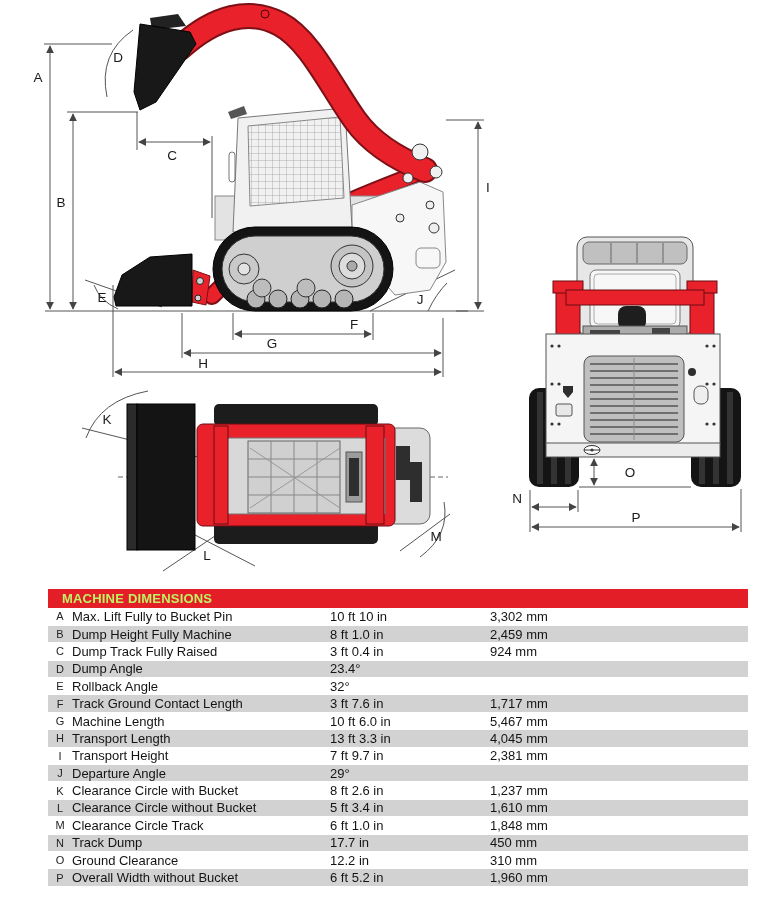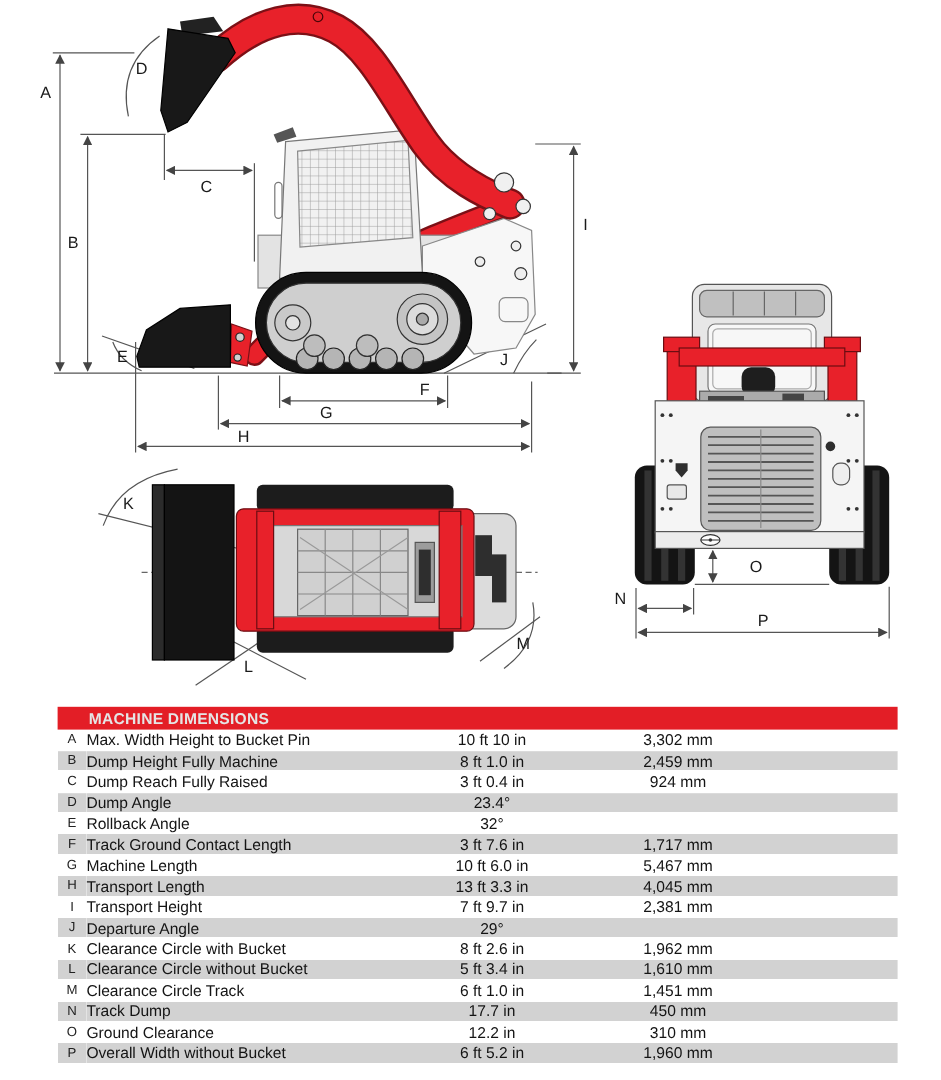"MACHINE DIMENSIONS" .dim-table thead th { color: #e5e5e5 -> #bef264; padding: 2px 0 2px 26px -> 2px 0 2px 14px }
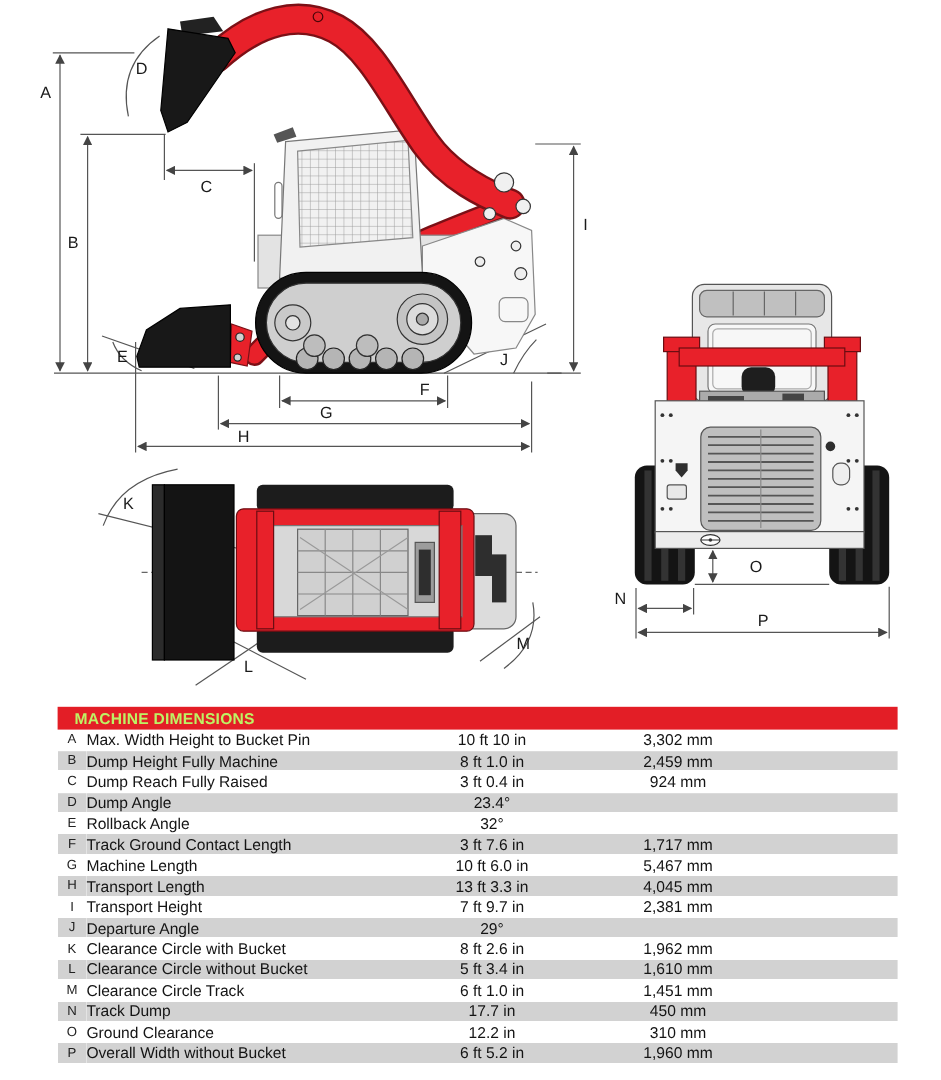"Max. Width Height to Bucket" td.l { text: Width Height -> Lift Fully }
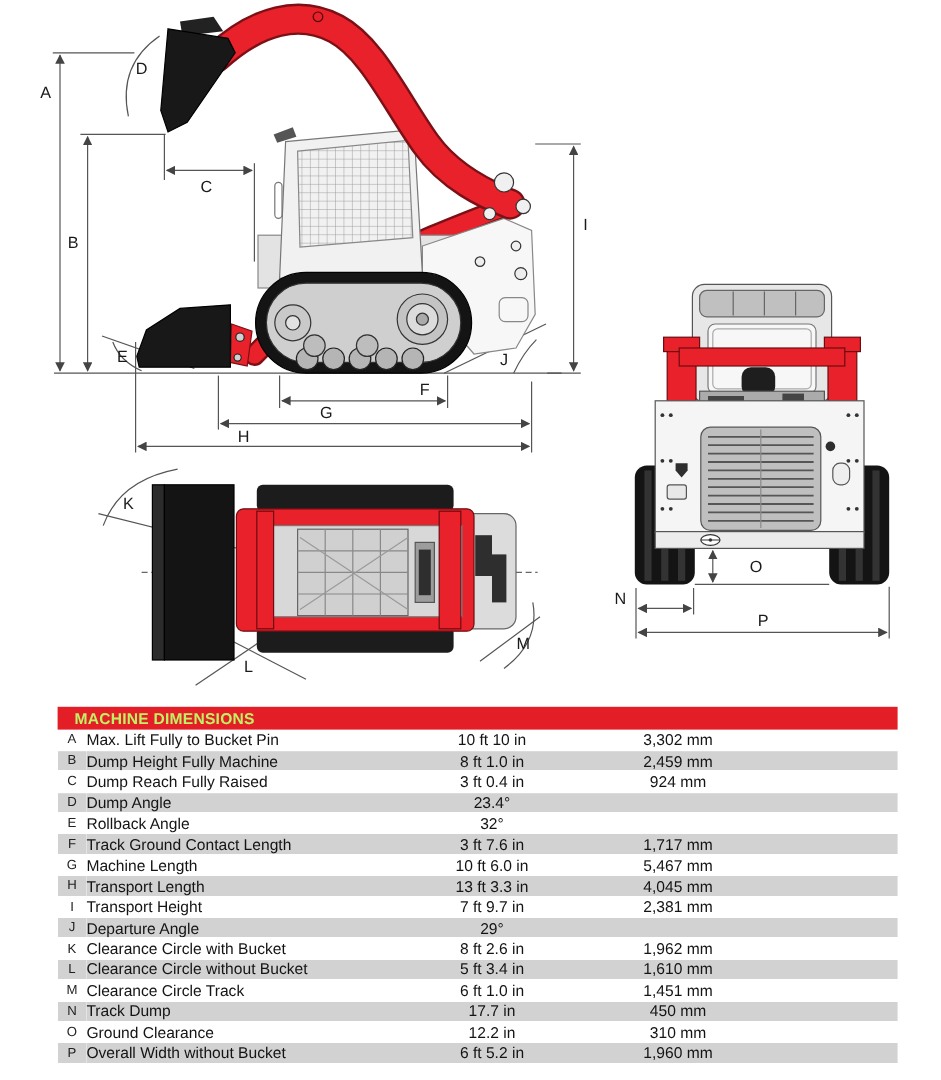"10 ft 10 in" td.i,td.m { text-align: center -> none }
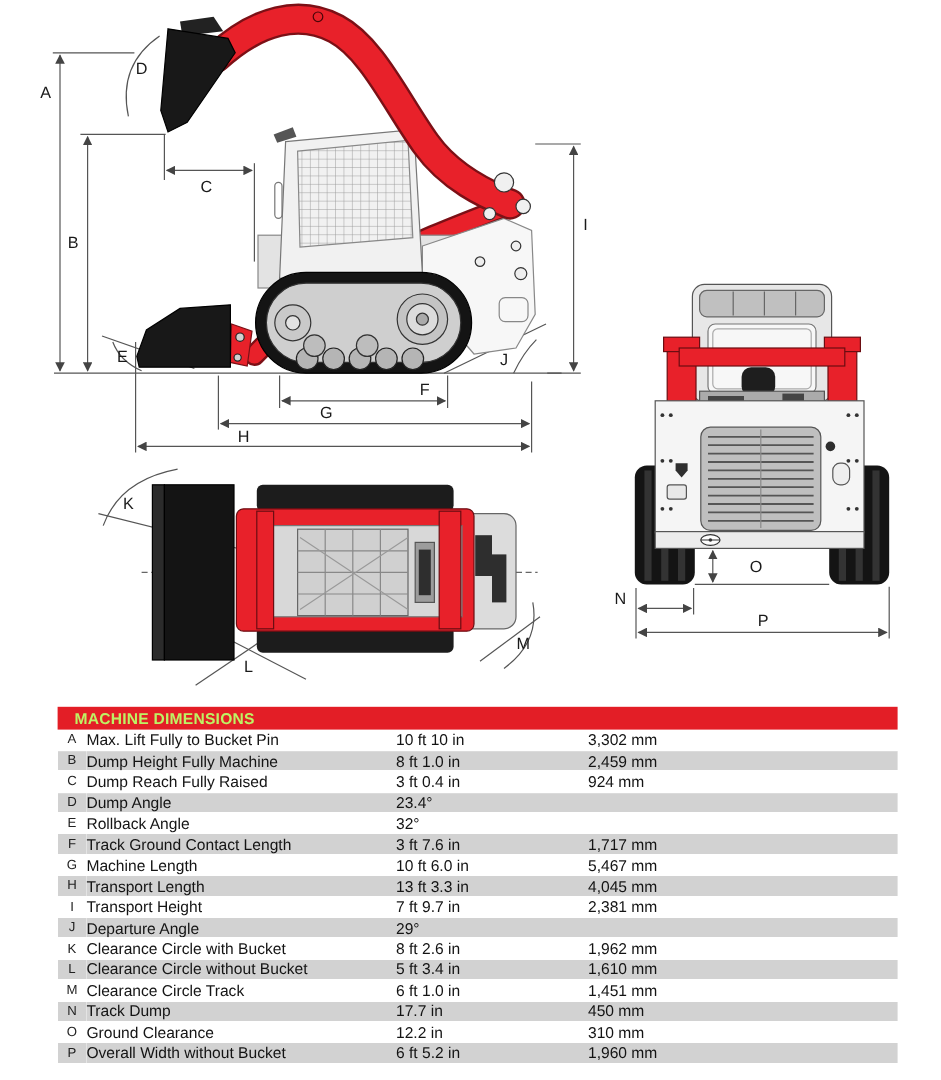"Dump Reach Fully Raised" td.l { text: Reach -> Track }
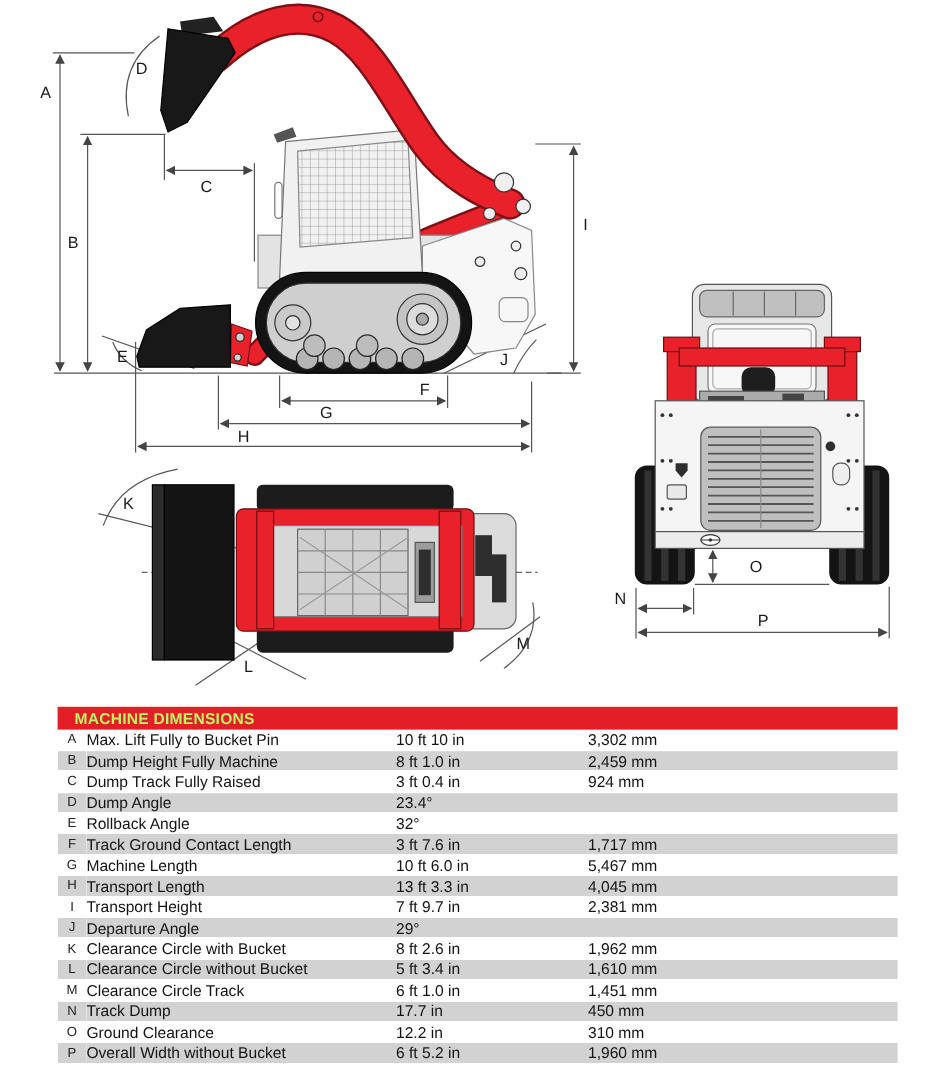"1,962 mm" td.m { text: 1,962 -> 1,237 }
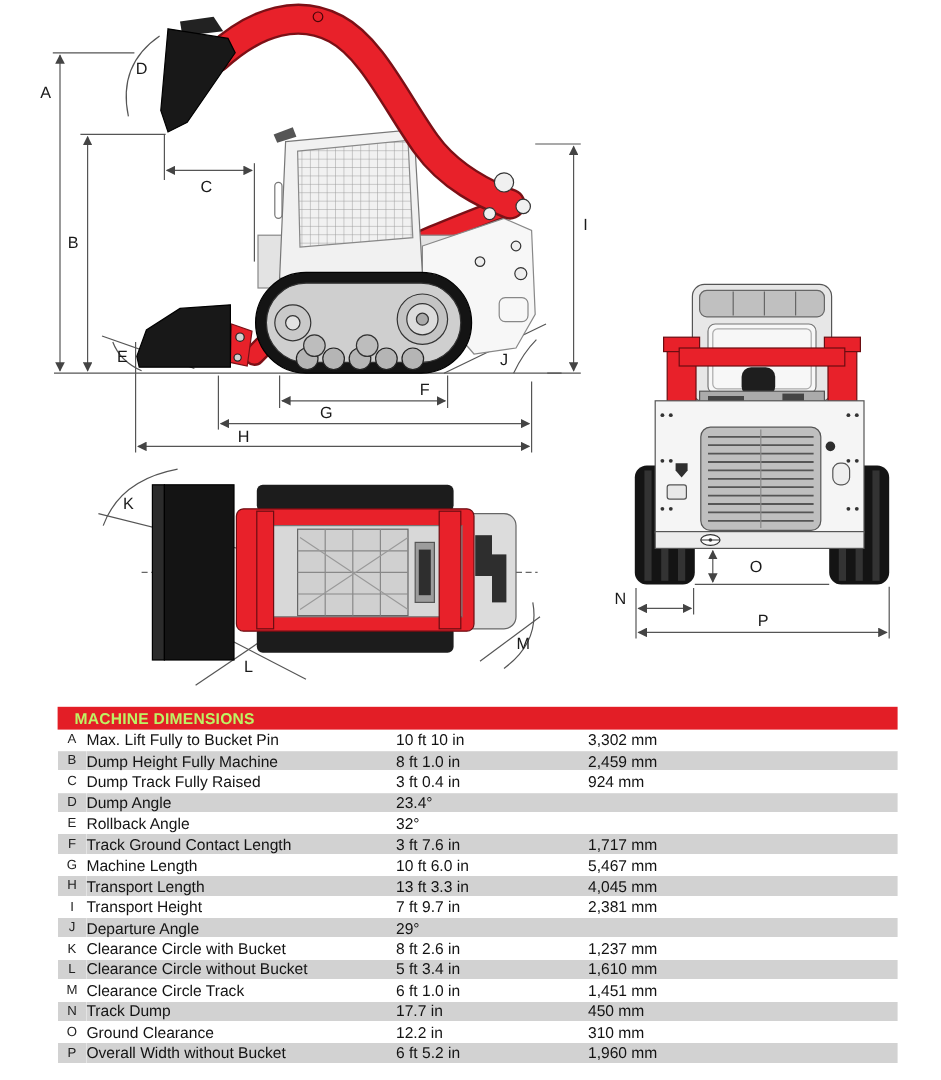"1,451 mm" td.m { text: 1,451 -> 1,848 }
